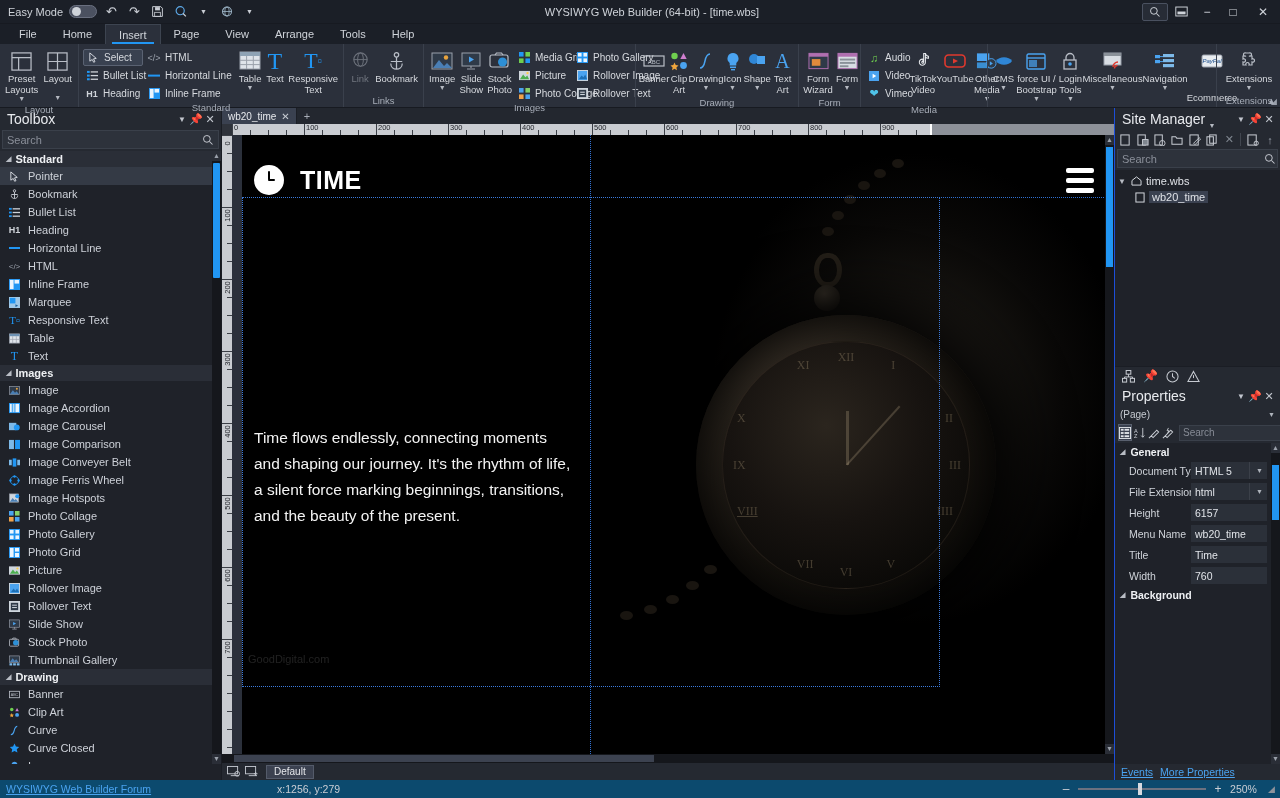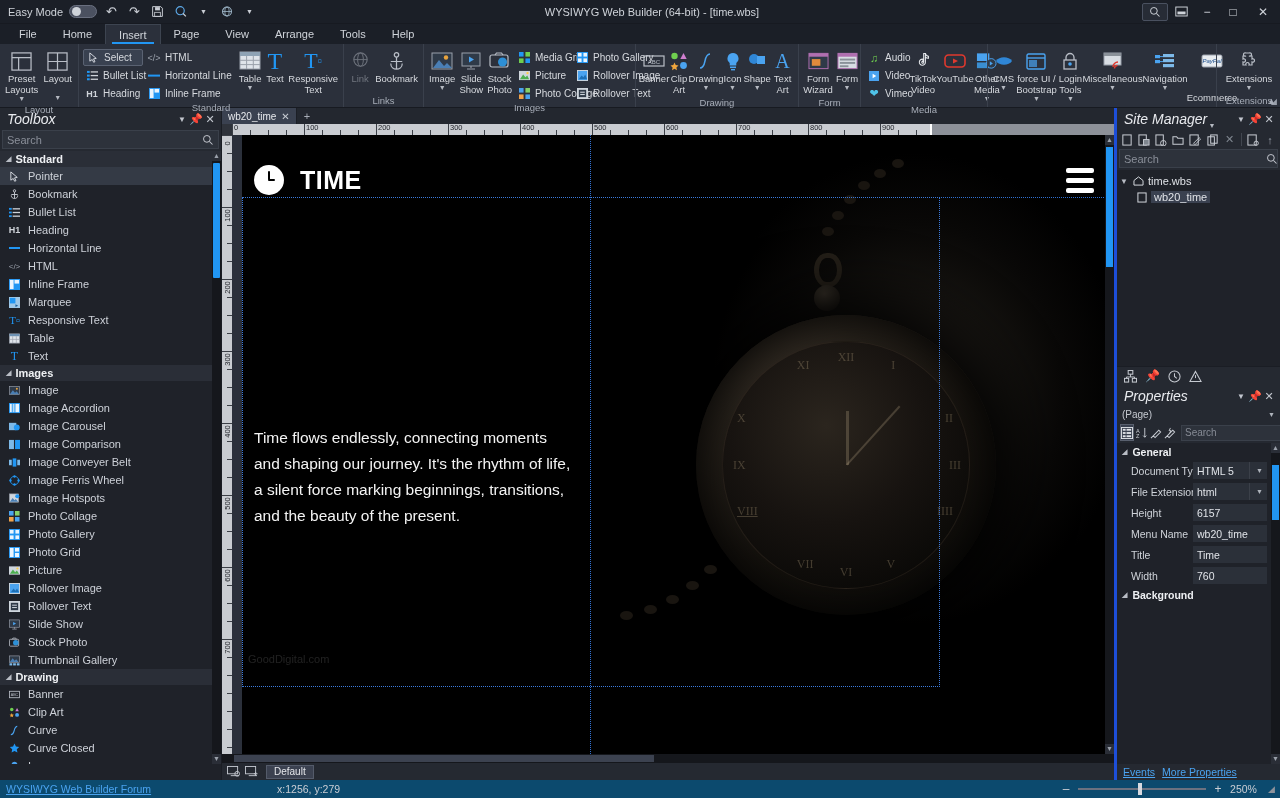"Toolbox" .panel-head .ptitle { font-style: italic -> none }
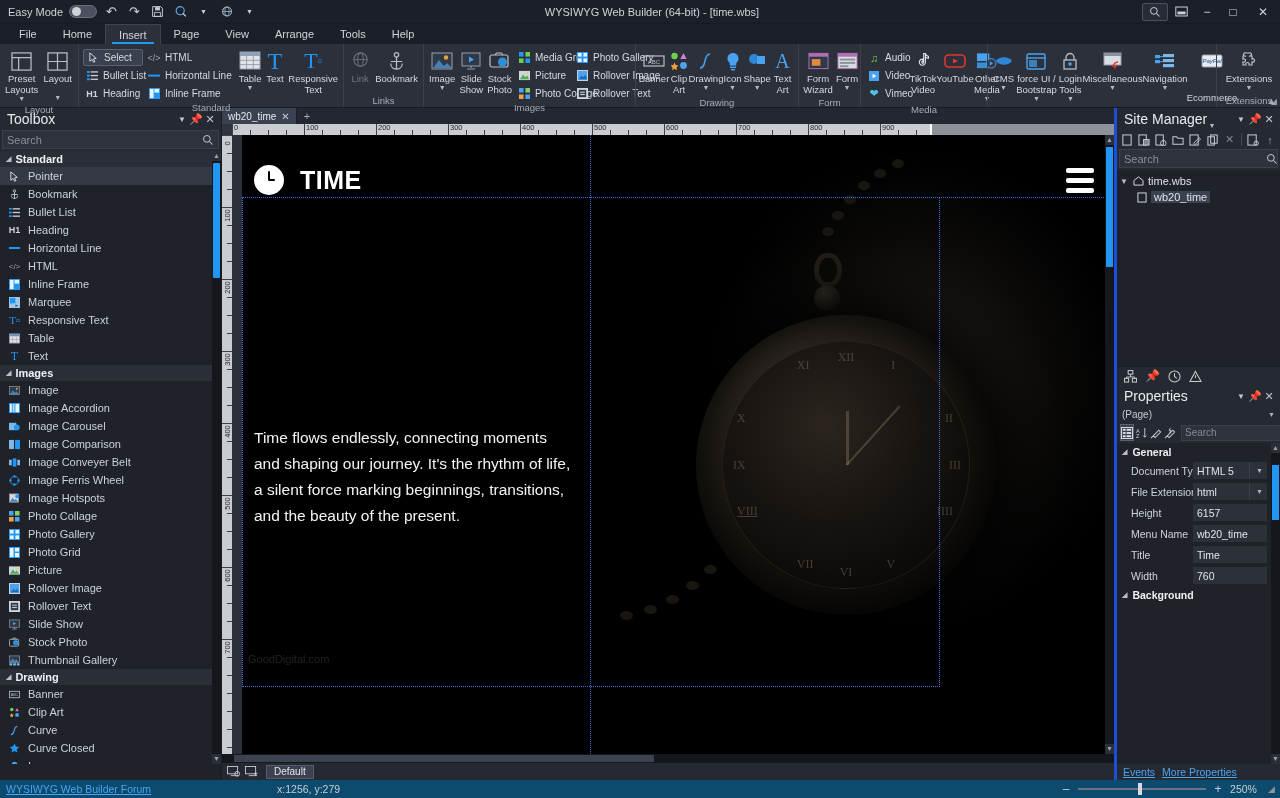"Site Manager" .rightdock { border-left: 3px solid #1d4ed8 -> 1px solid #1d4ed8 }
